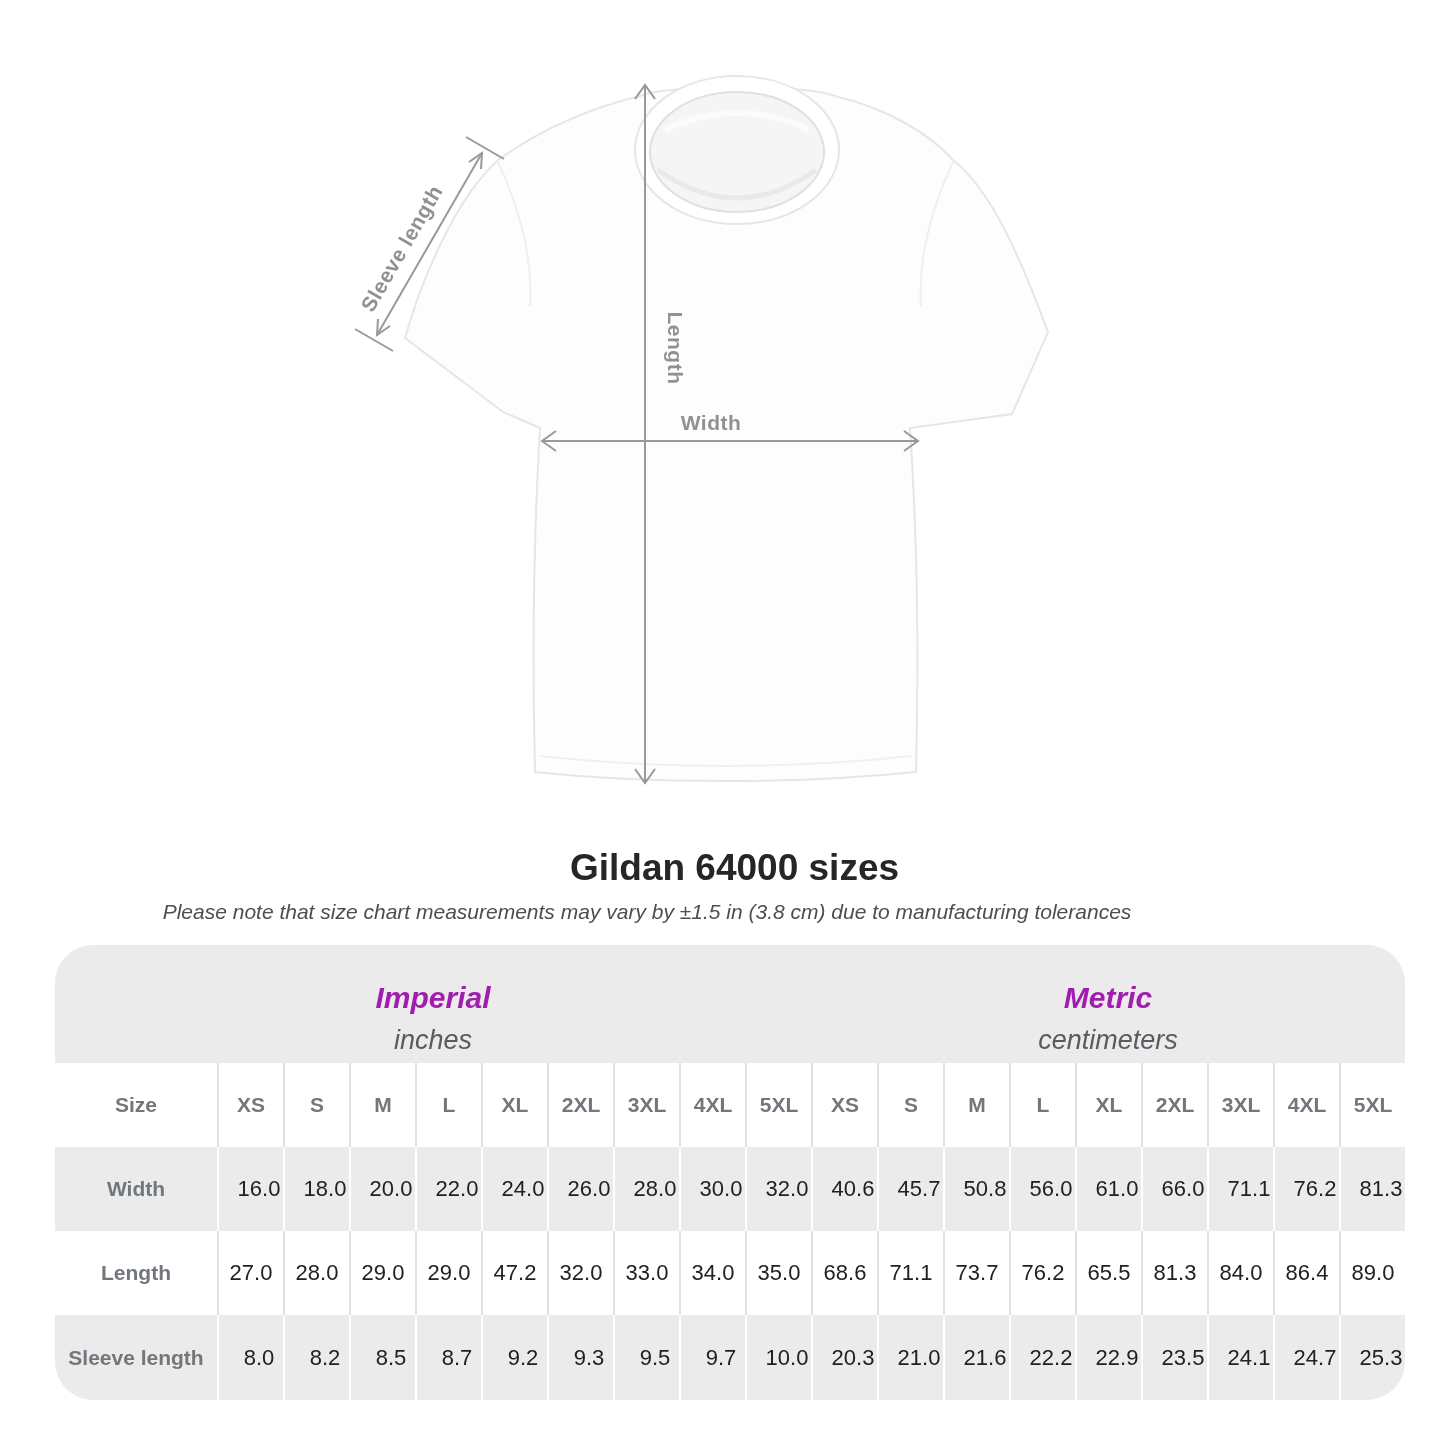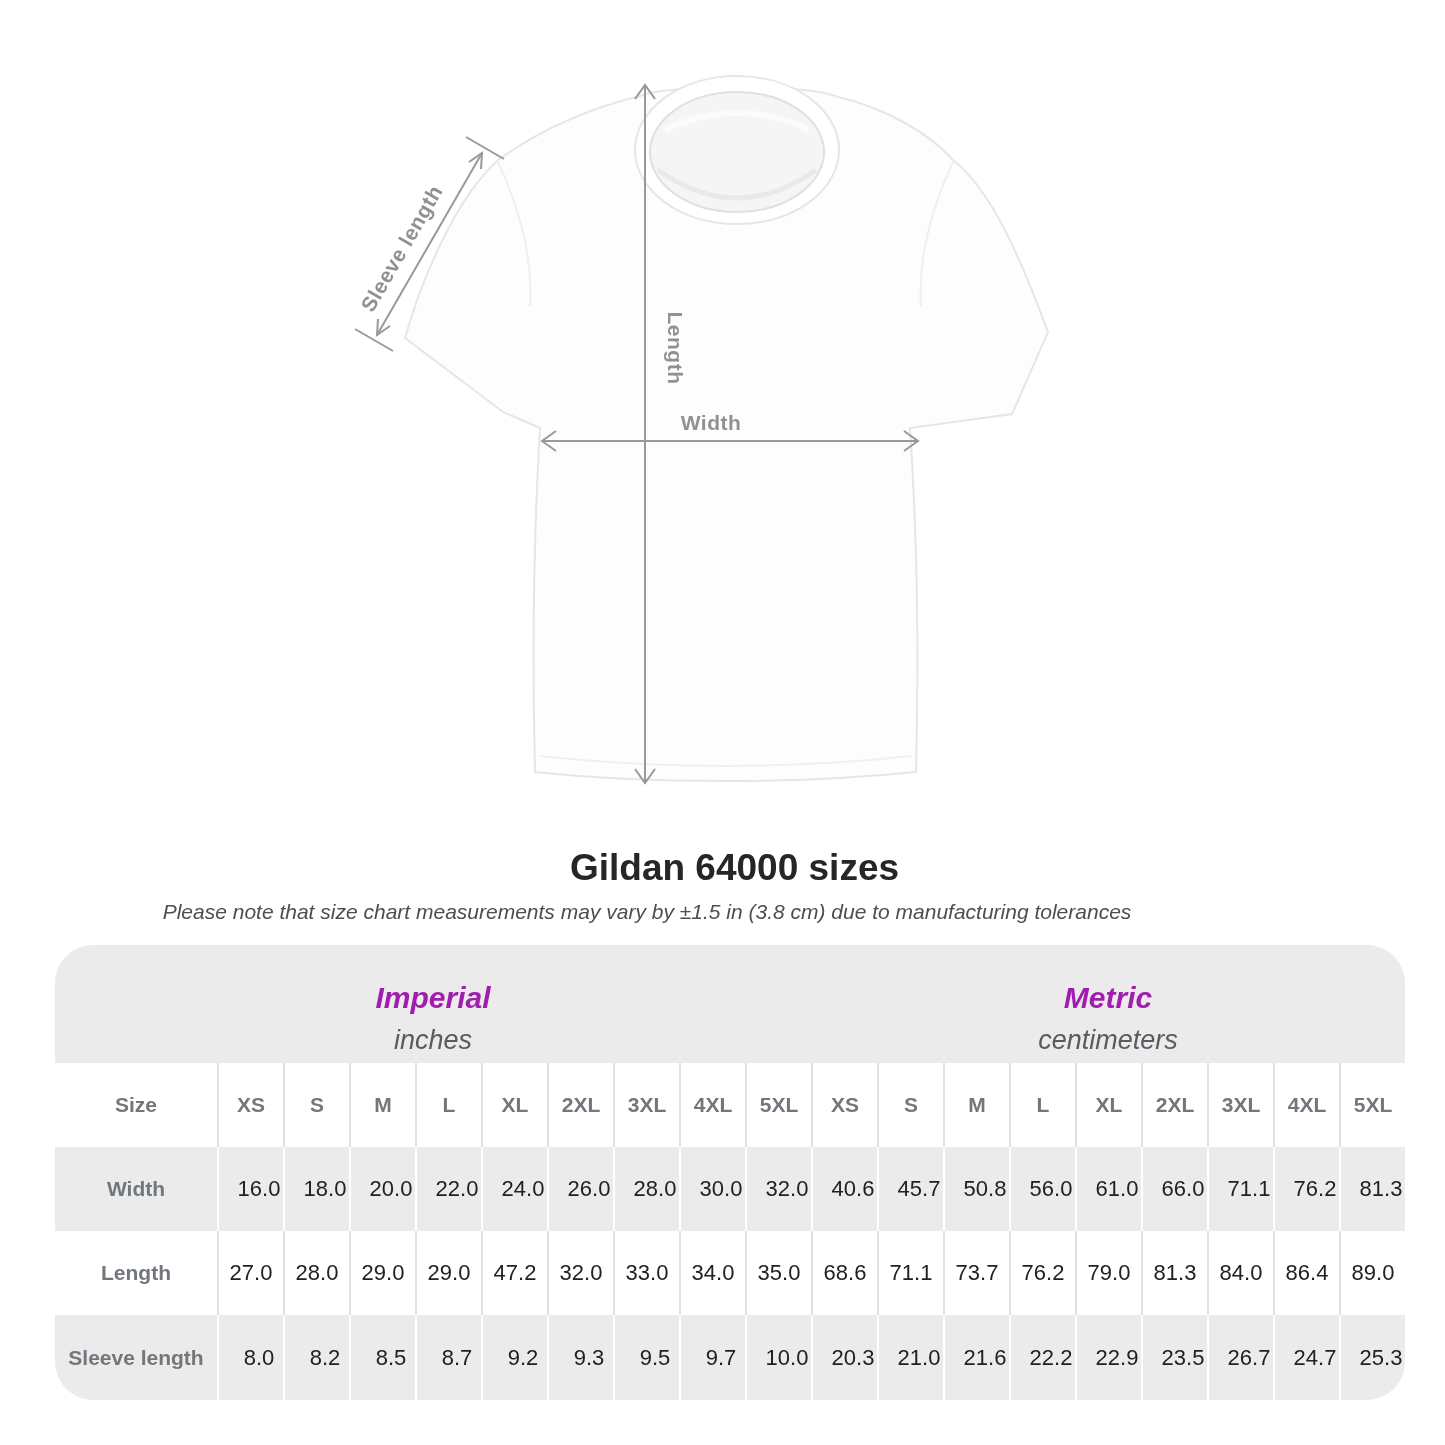"79.0" div.cell { text: 79.0 -> 65.5 }
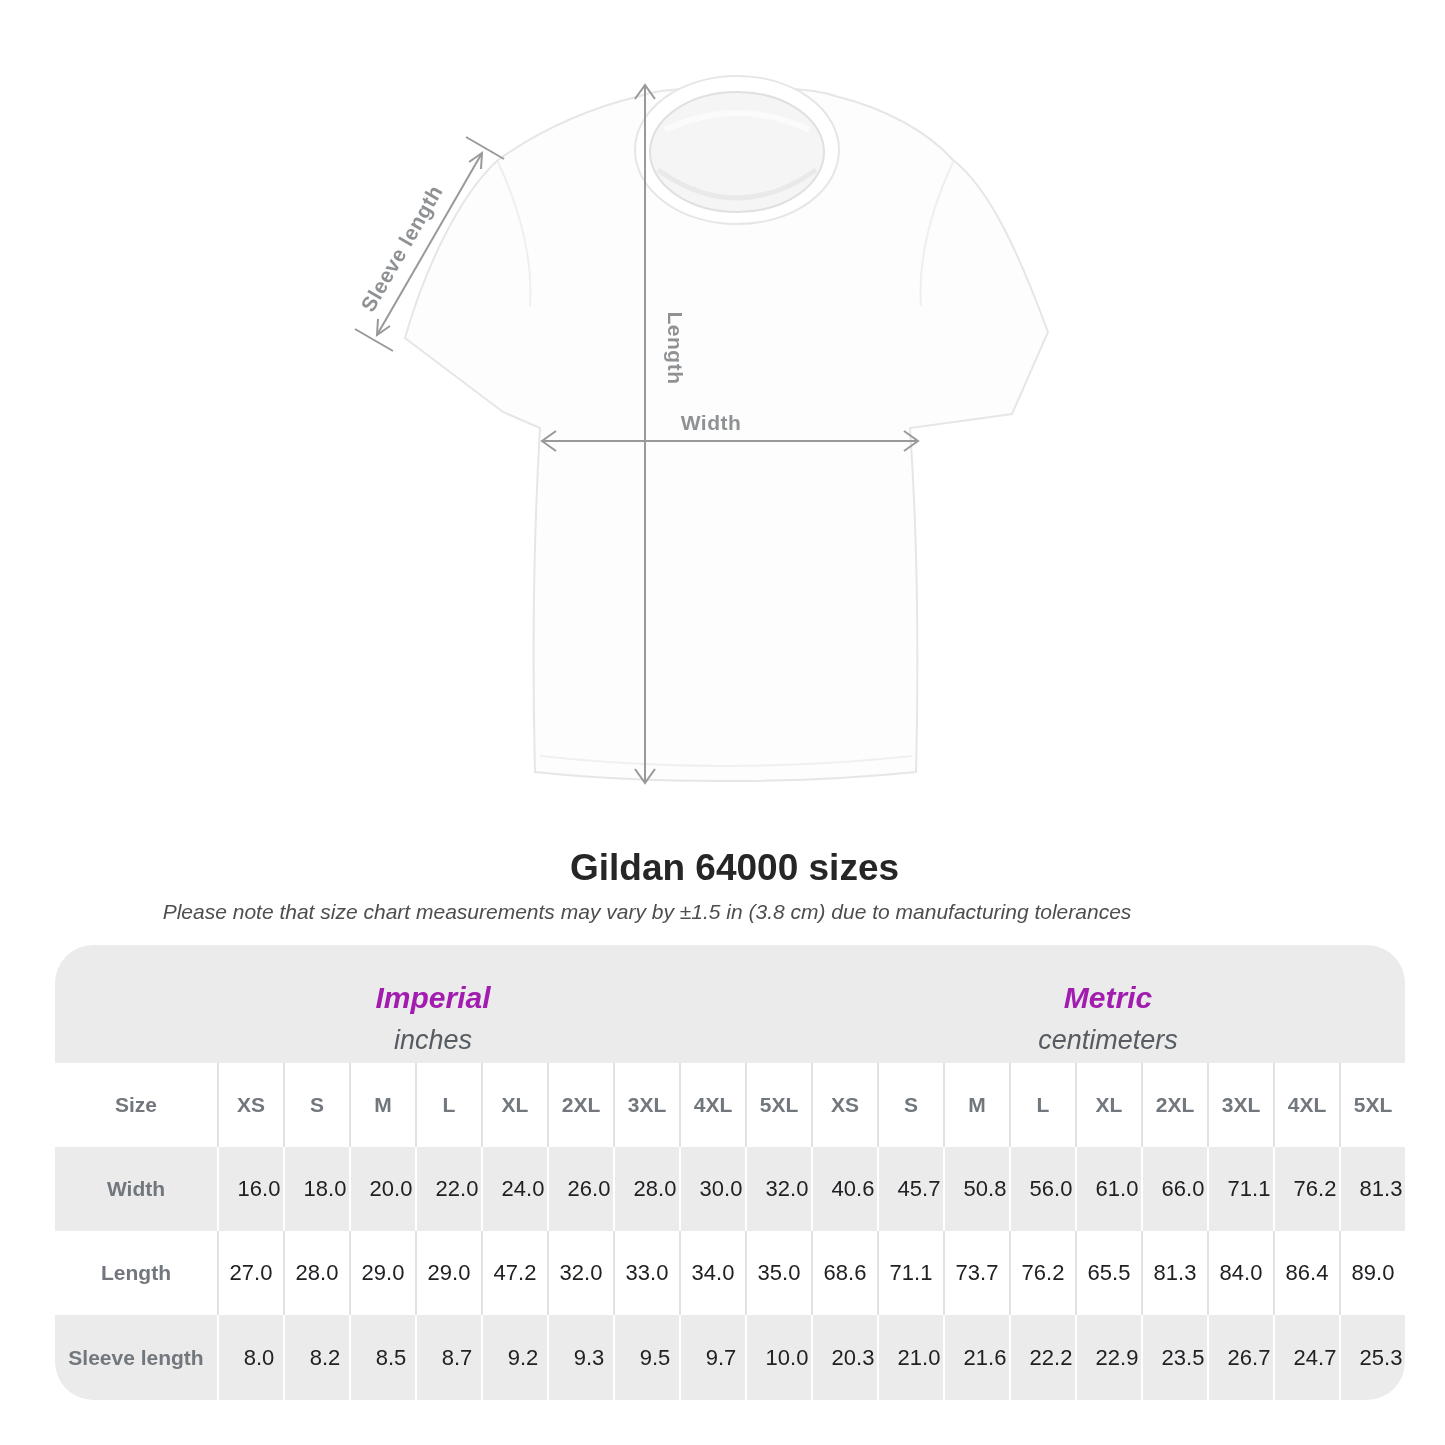"26.7" div.cell { text: 26.7 -> 24.1 }
